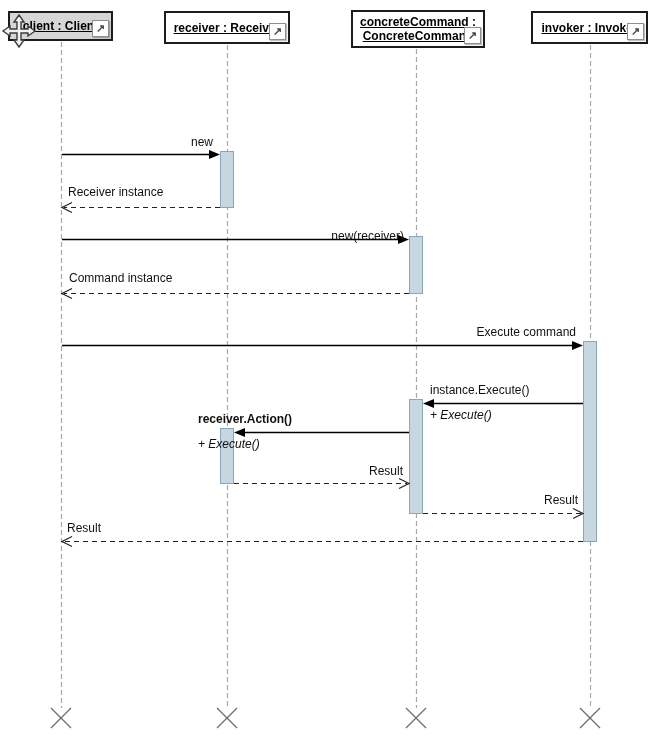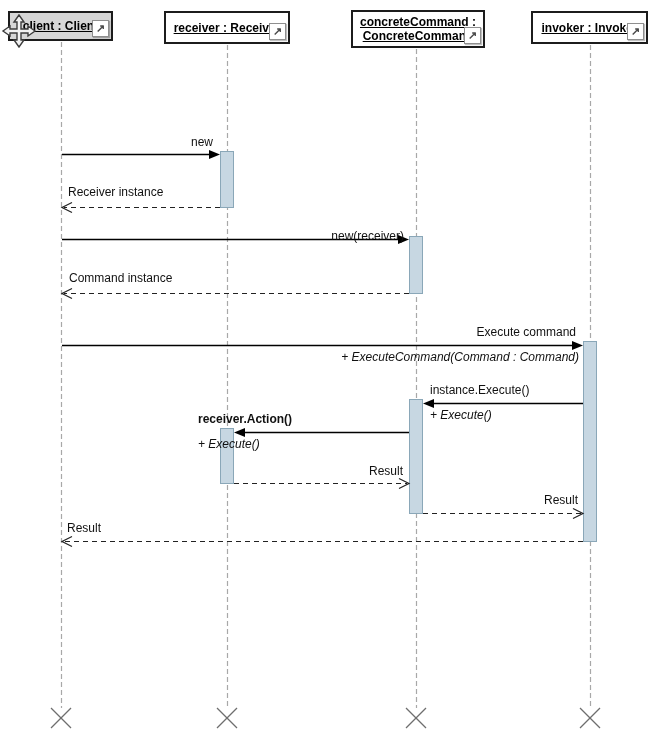"+ ExecuteCommand(Command : Command)" span.m-label { html: <span>+ ExecuteCommand(Command : Command)</span> -> none }
